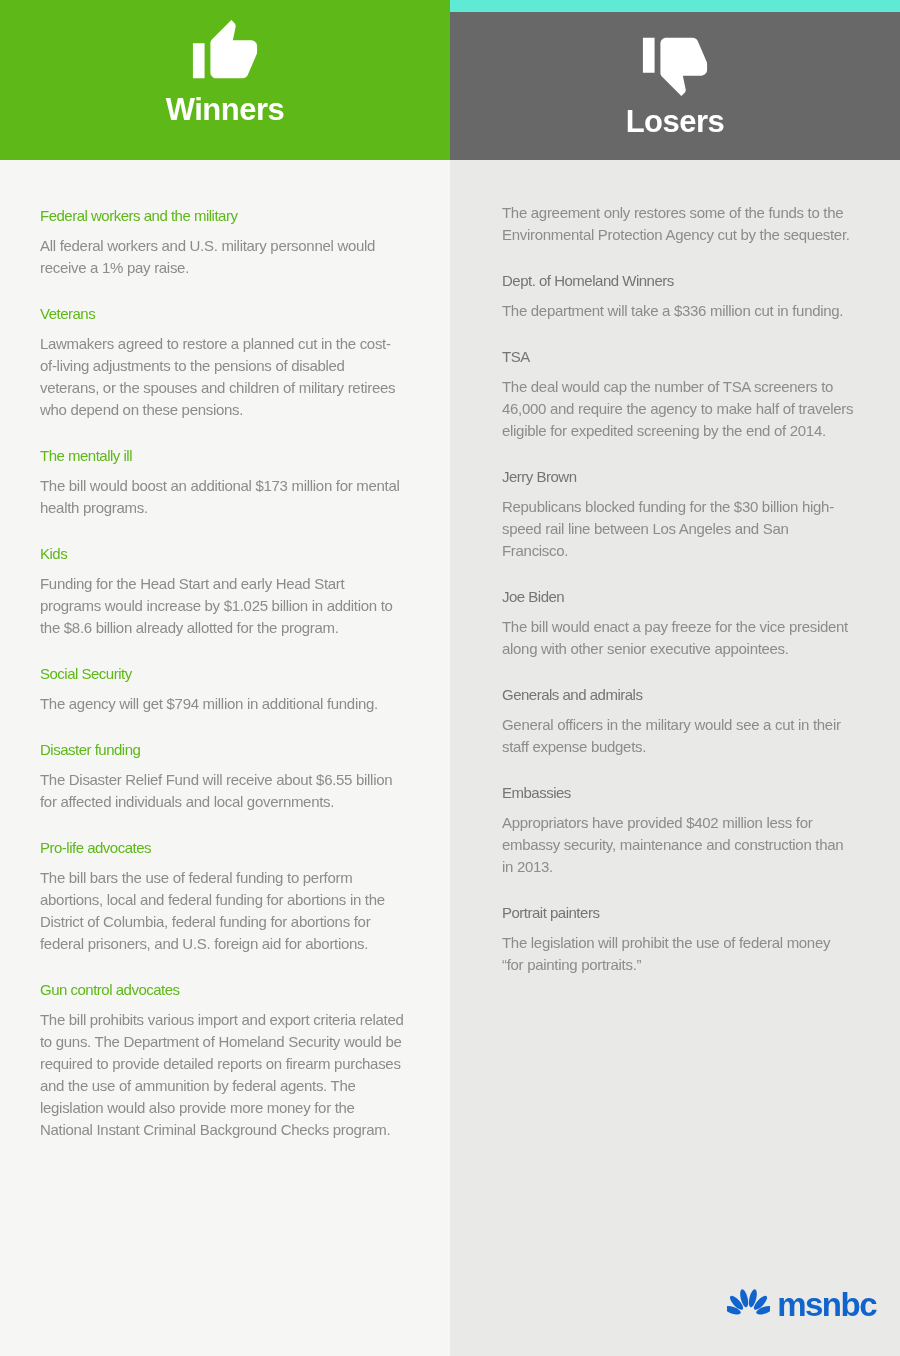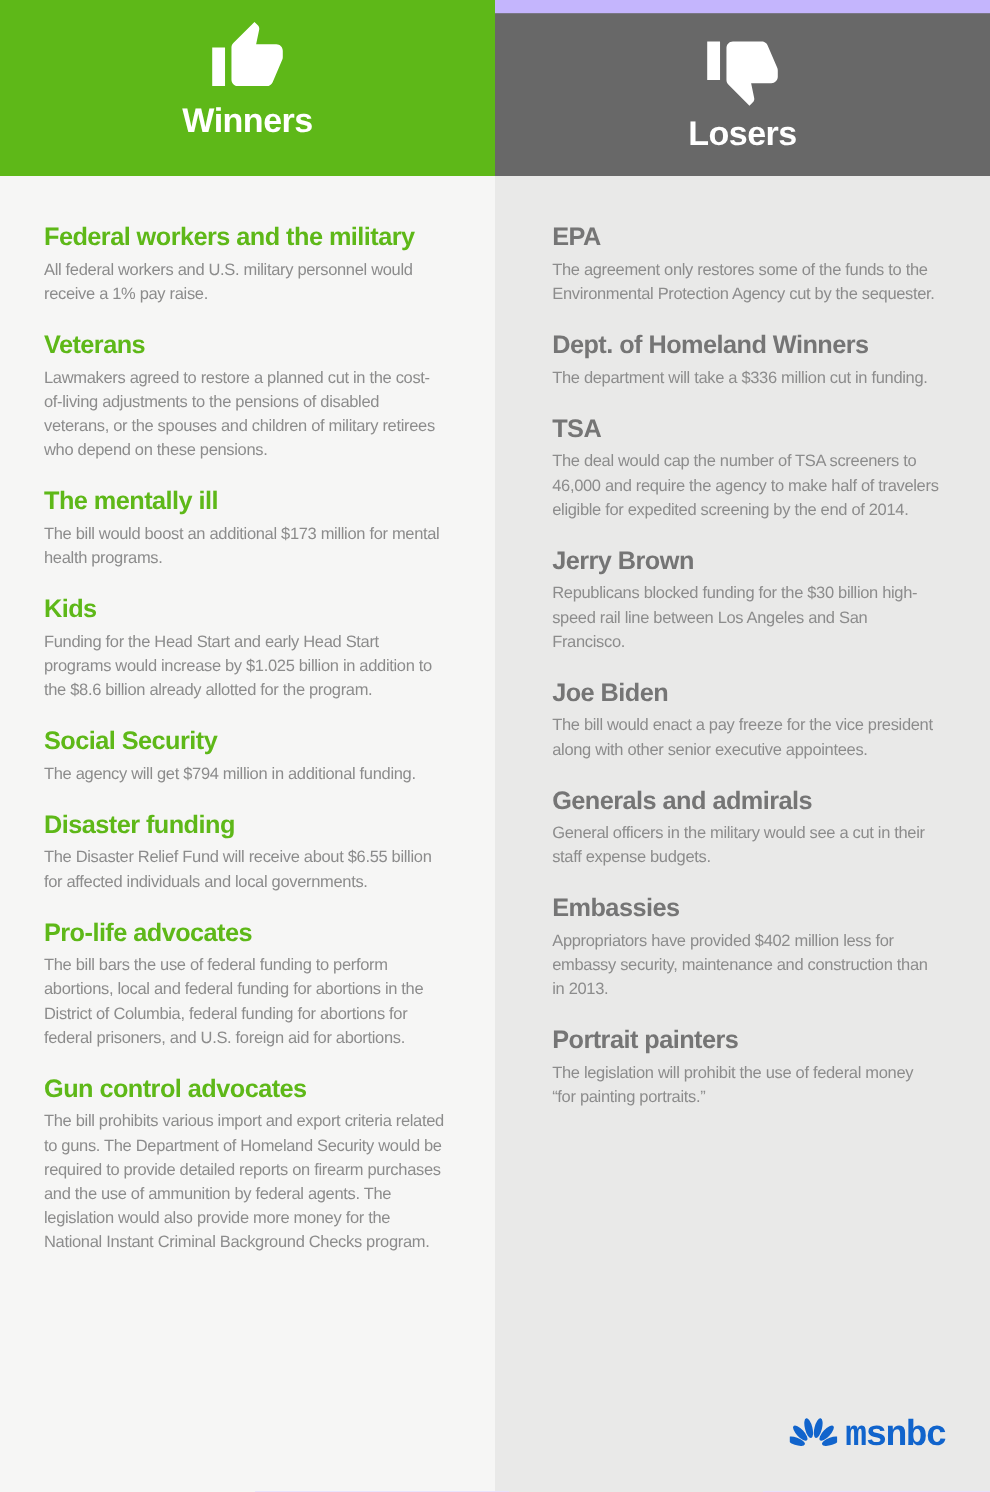"Winners" .page { background: #c4b5fd -> #5eead4 }
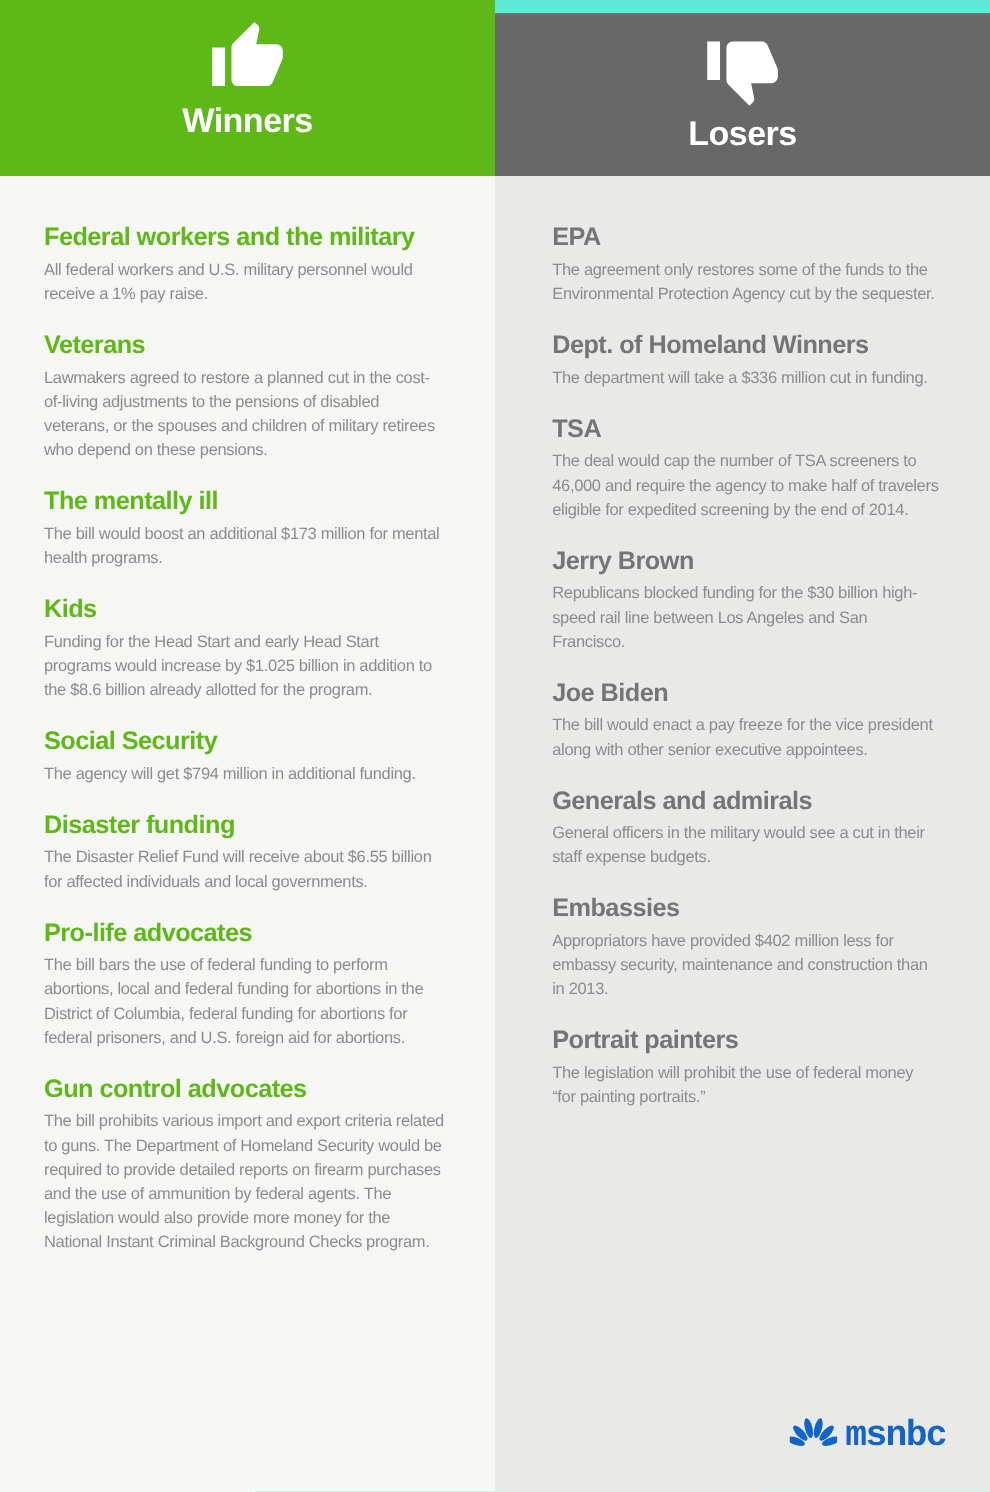"Federal workers and the military" .entry h2 { font-size: 23px -> 15px; font-weight: bold -> normal }
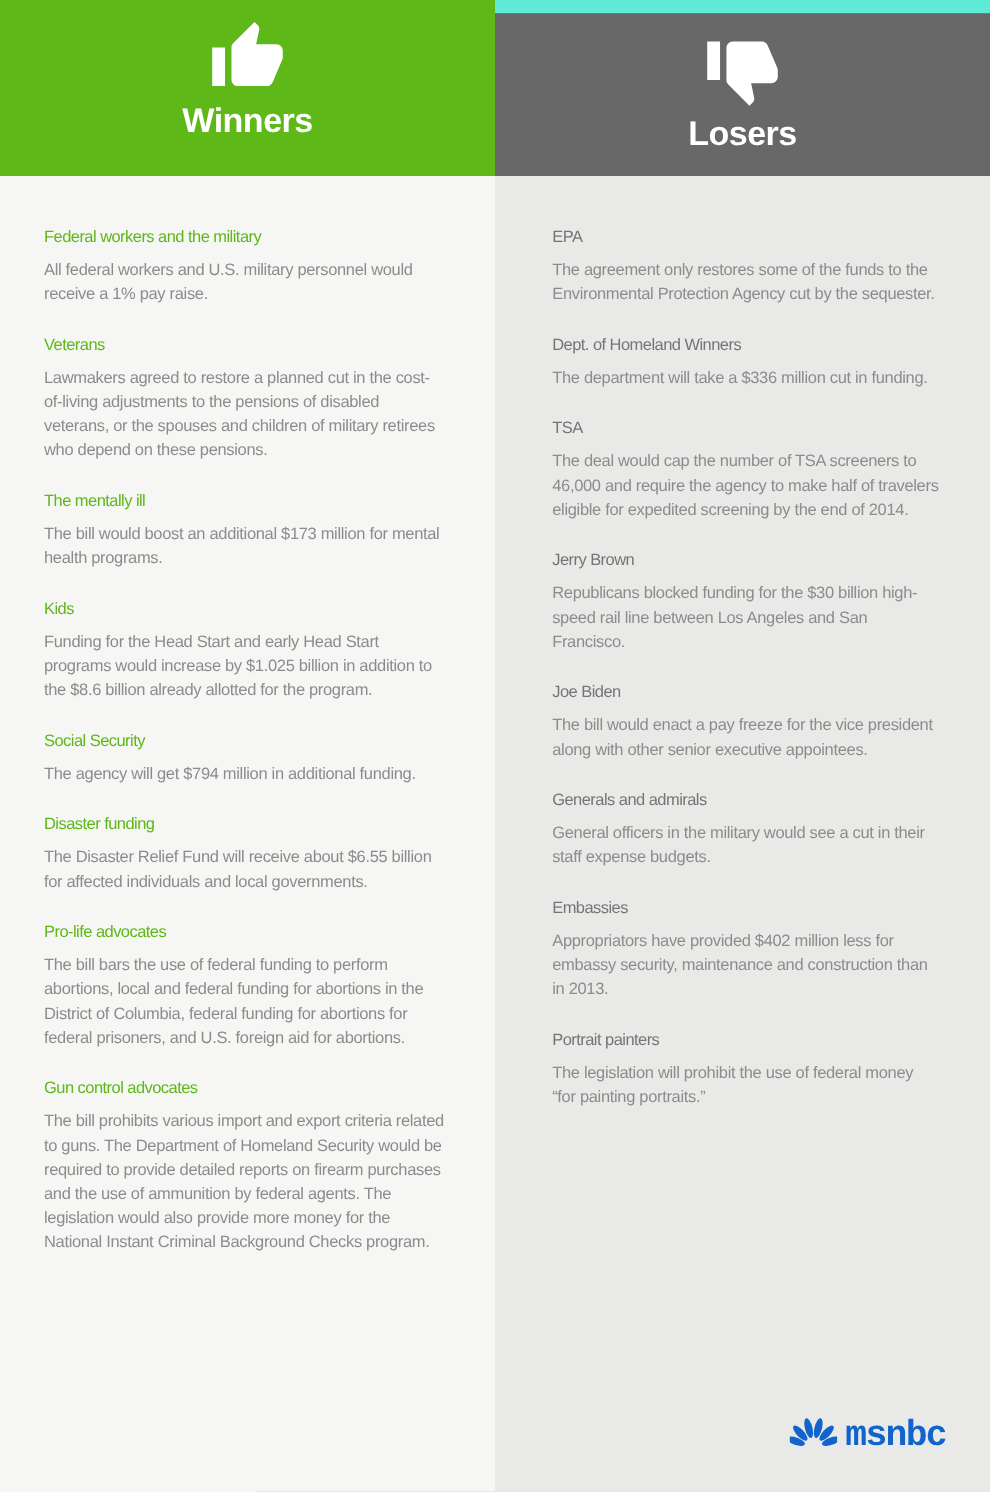"EPA" h2 { html: <h2>EPA</h2> -> none }
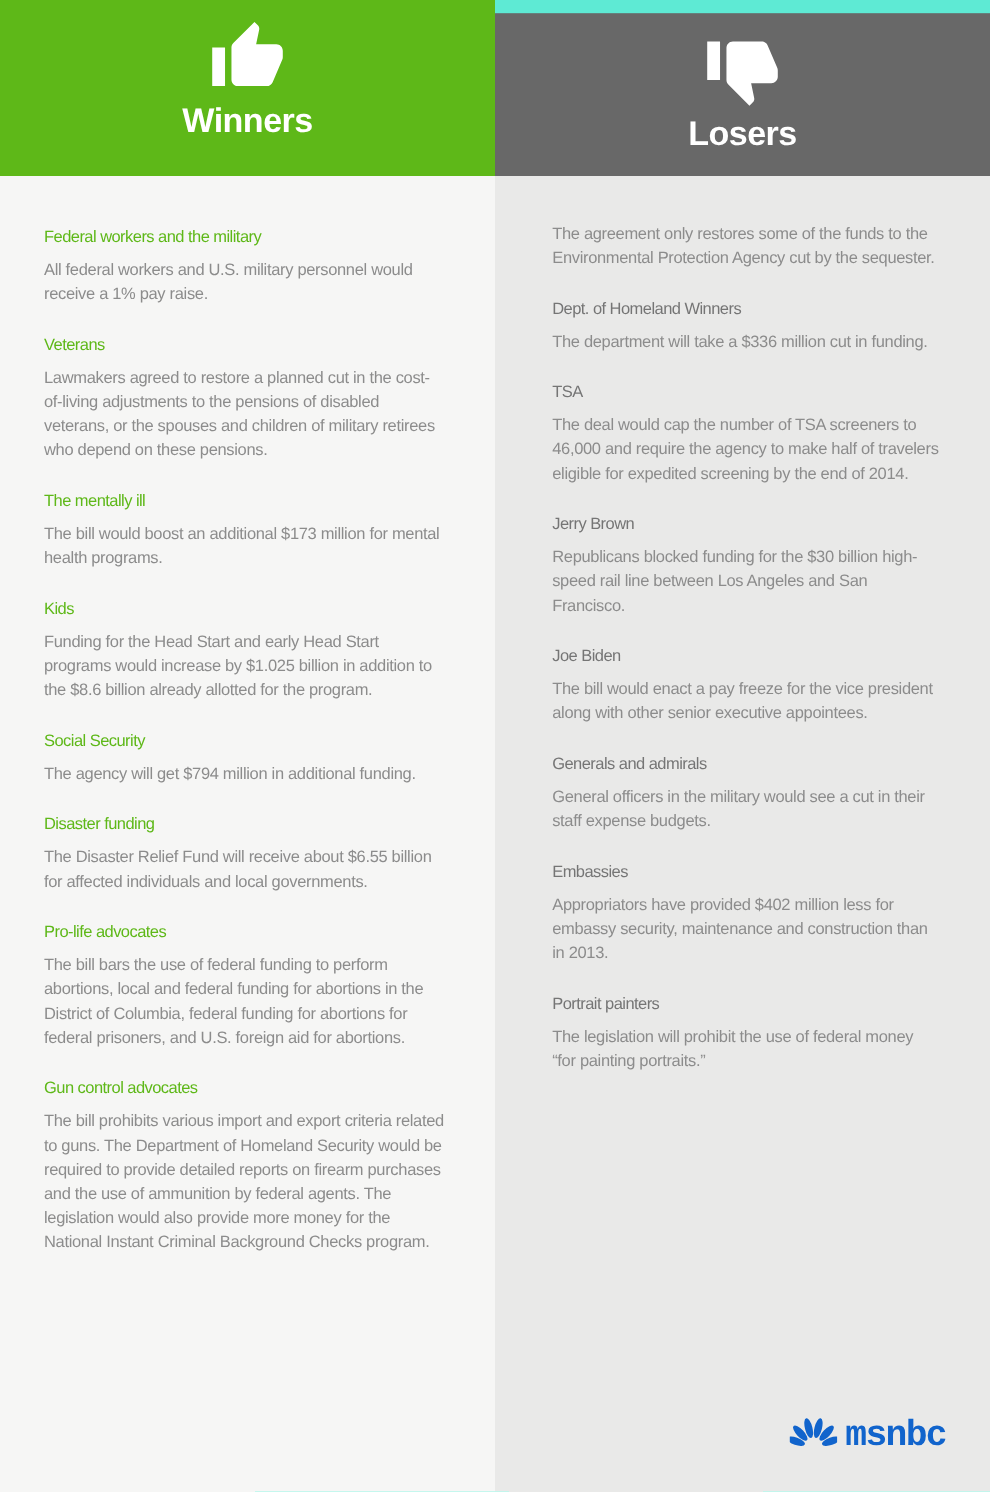"msnbc" .brand { font-family: Liberation Mono, monospace -> none; right: 40px -> 24px }
